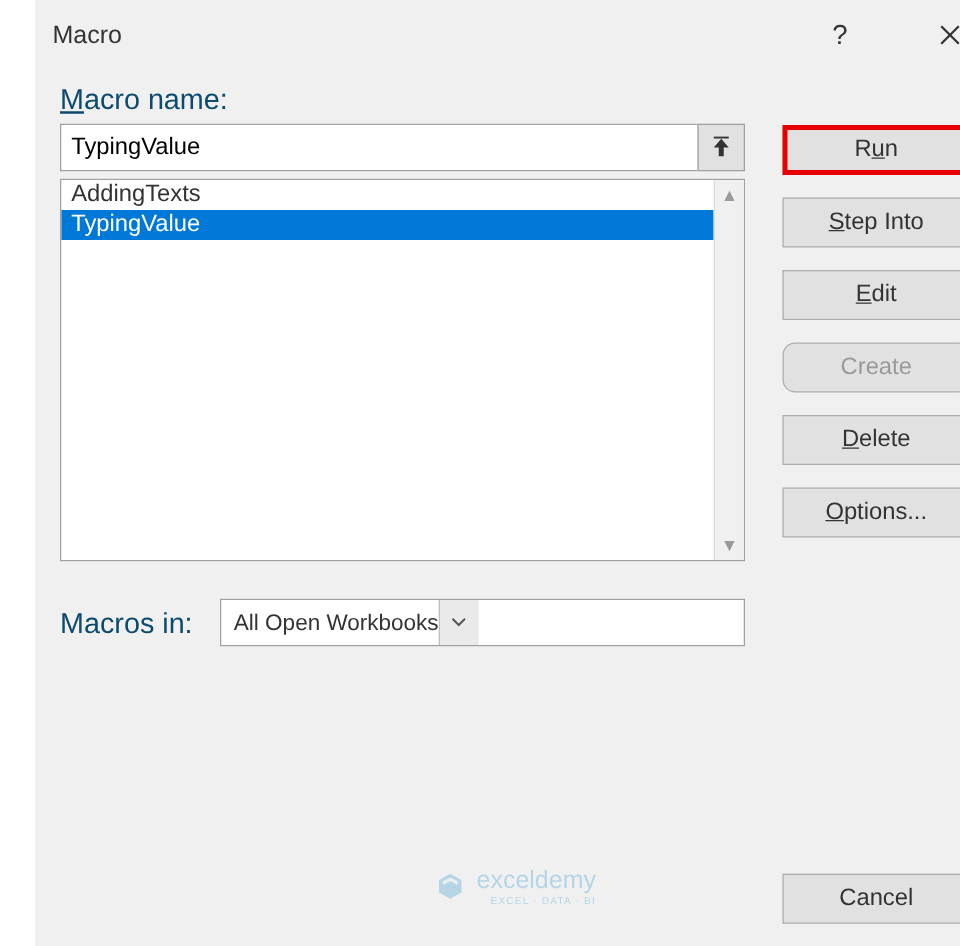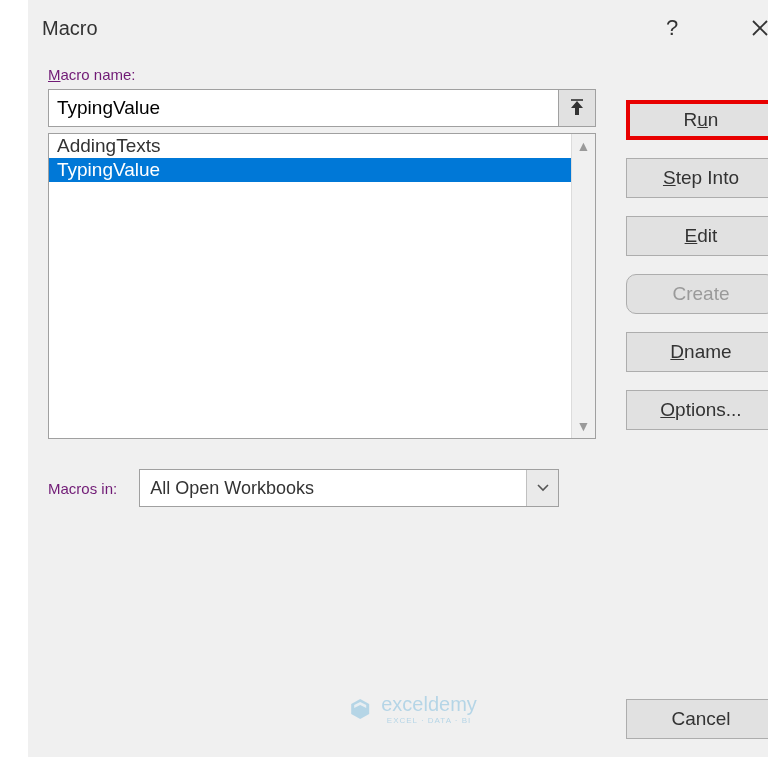"Macro name:" .label { color: #701a75 -> #0c4a6e; font-size: 15px -> 23px }
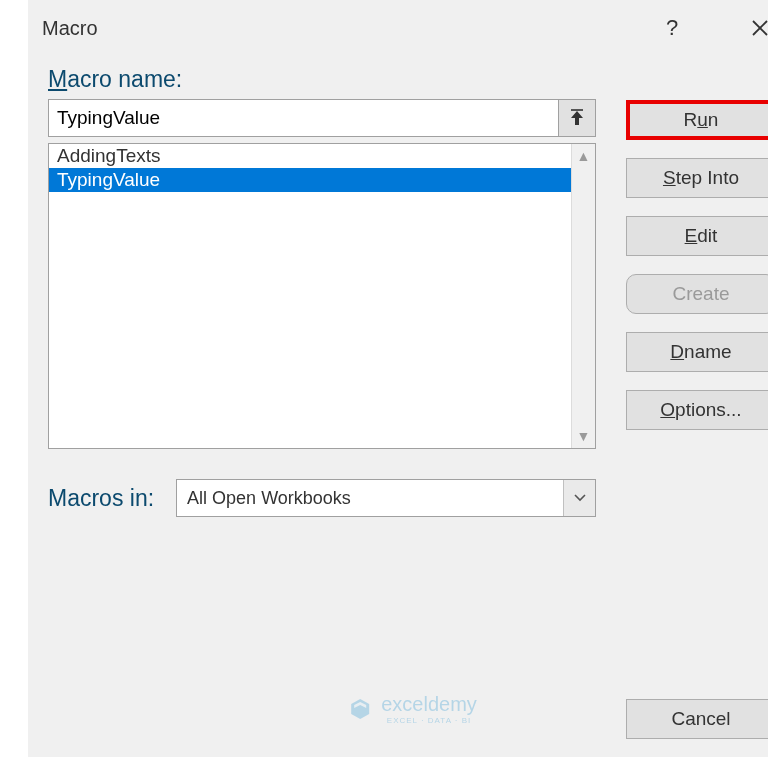"name" span { text: name -> elete }
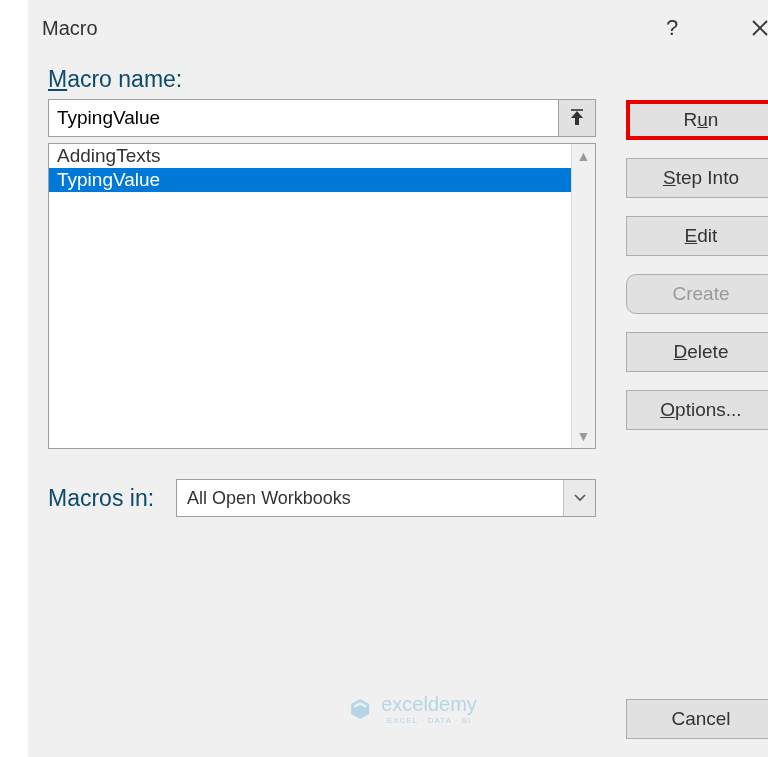"All Open Workbooks" .select { justify-content: space-between -> none }
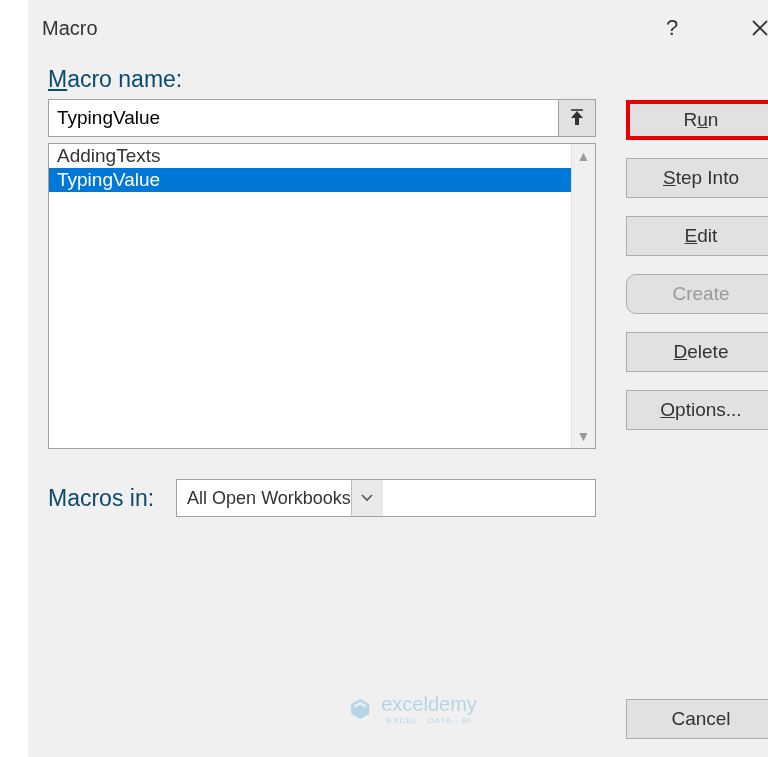"EXCEL · DATA · BI" .watermark-sub { text-align: center -> right }
